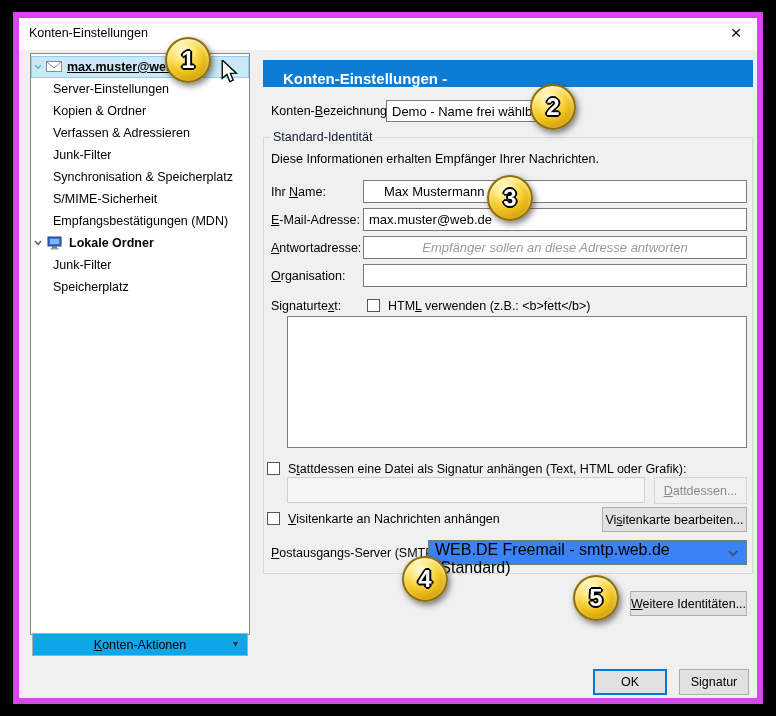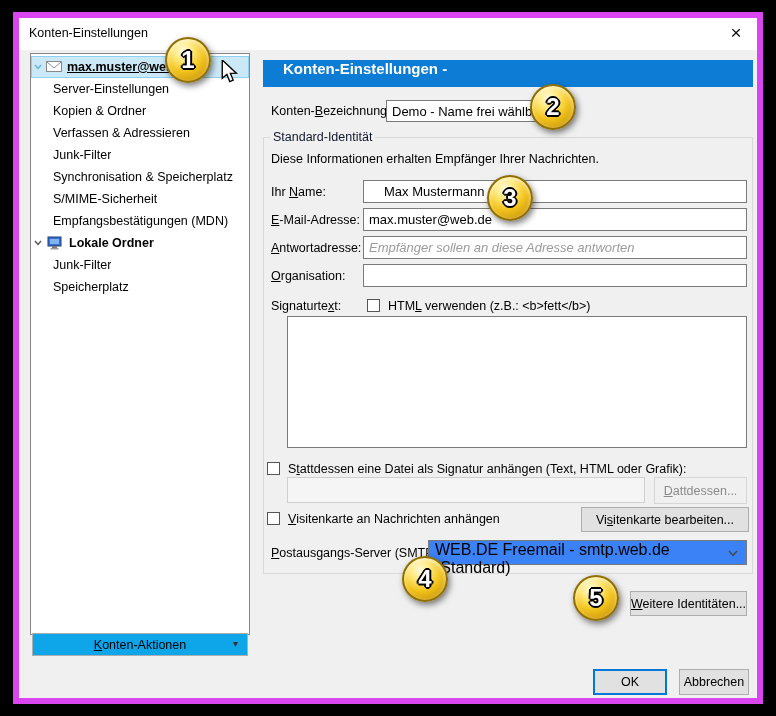"Konten-Einstellungen -" .hdr { align-items: flex-start -> flex-end }
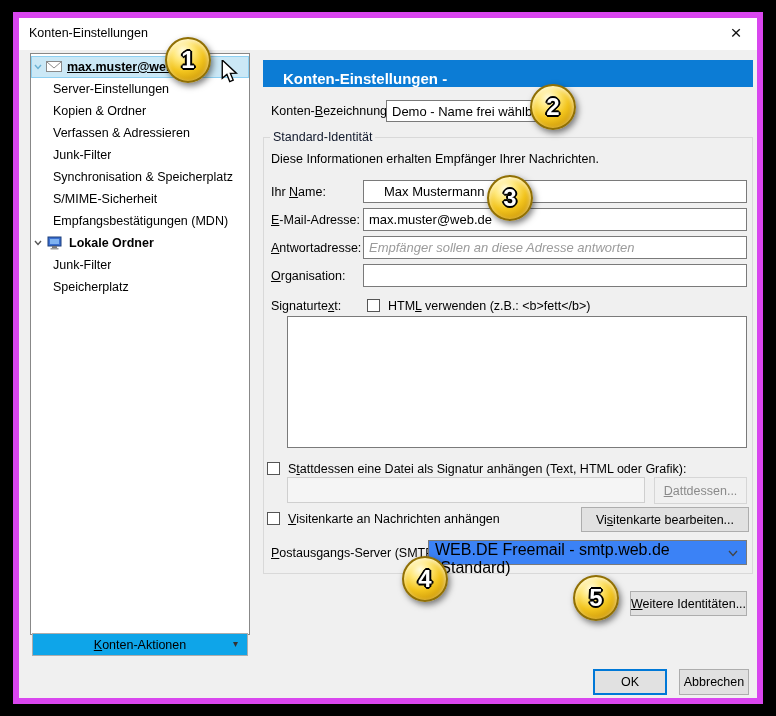"Empfänger sollen an diese Adresse" input.tinput { text-align: none -> center }
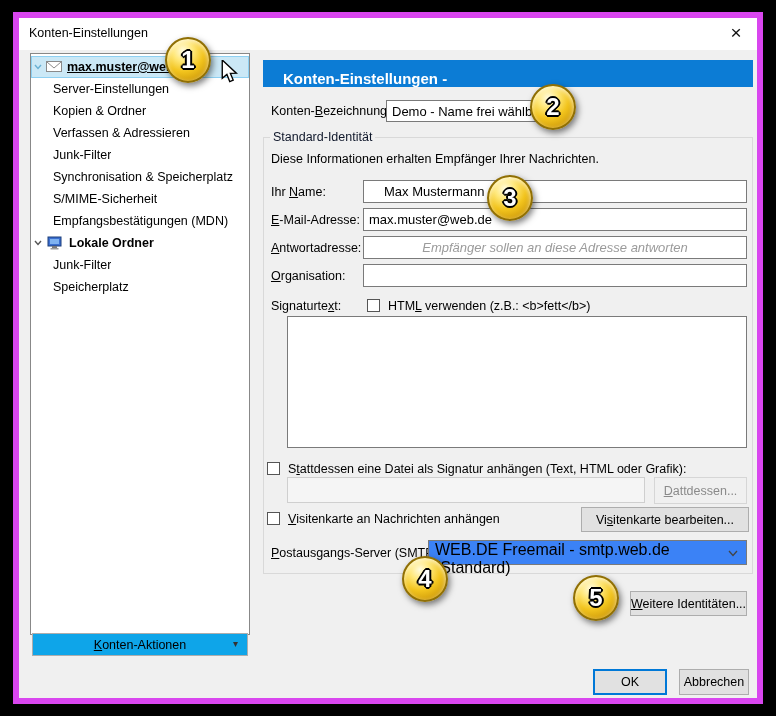"Visitenkarte bearbeiten..." div.btn { left: 562px -> 583px; width: 168px -> 145px }
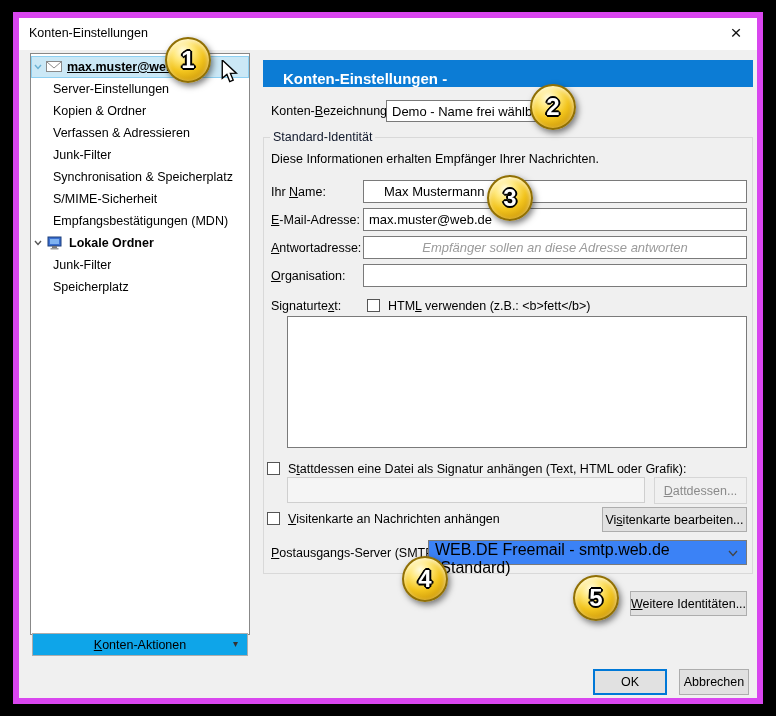"Abbrechen" div.btn { text: Abbrechen -> Signatur }
